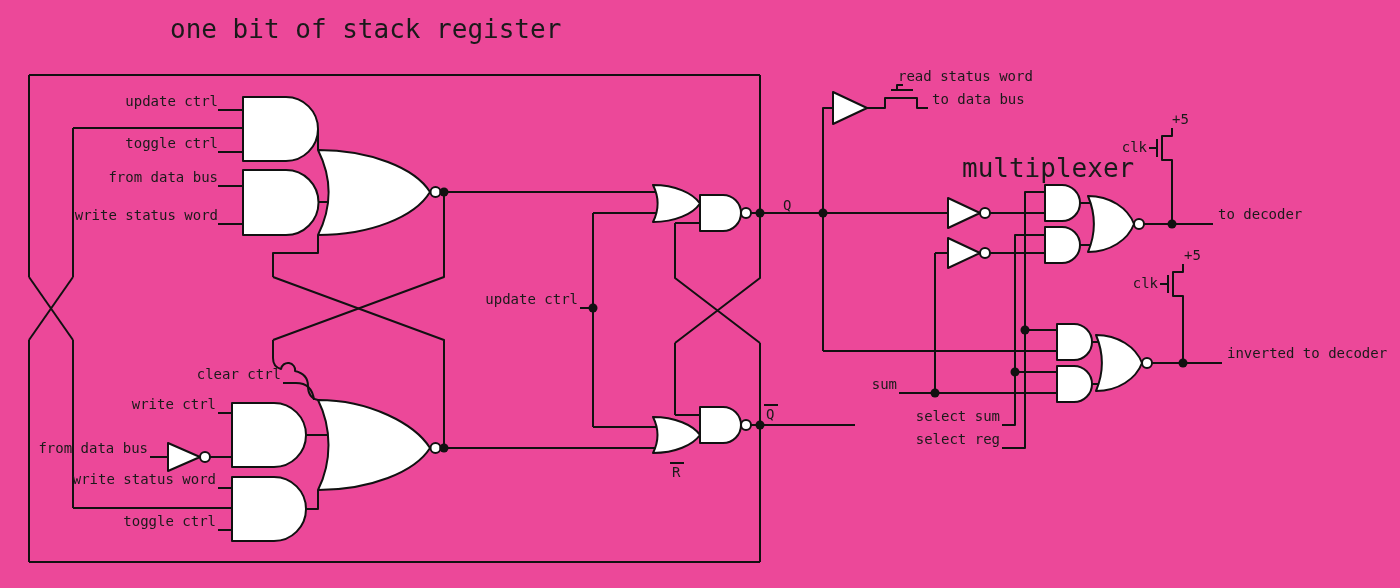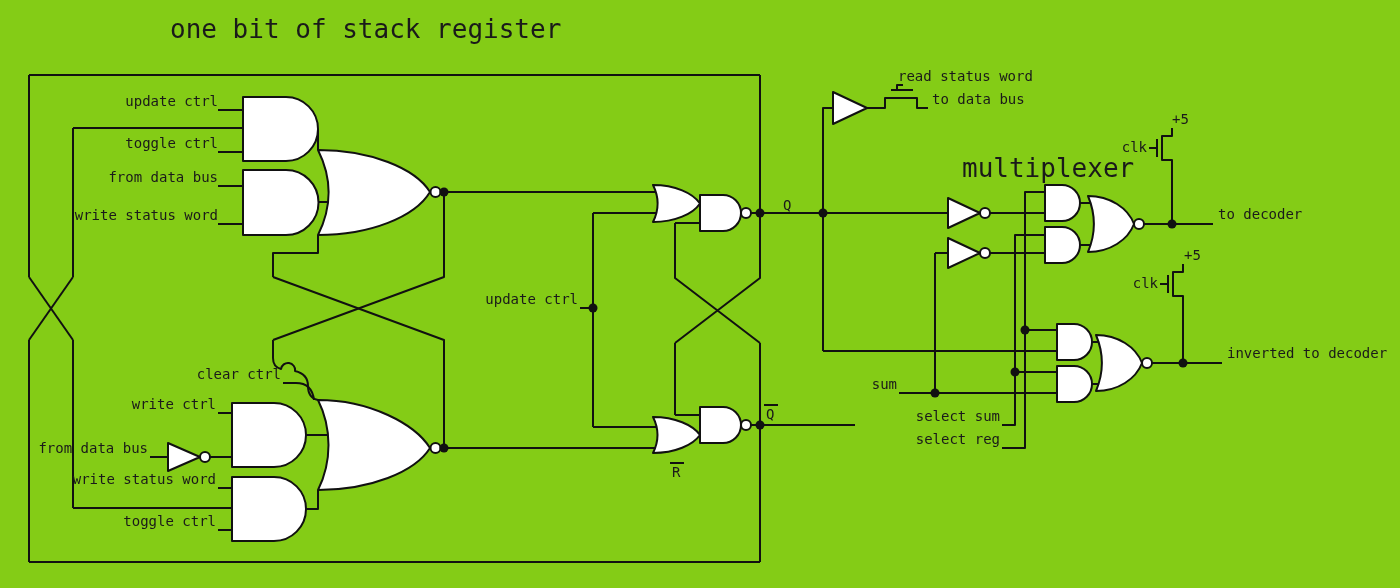"one bit of stack register" .stage { background: #84cc16 -> #ec4899 }
